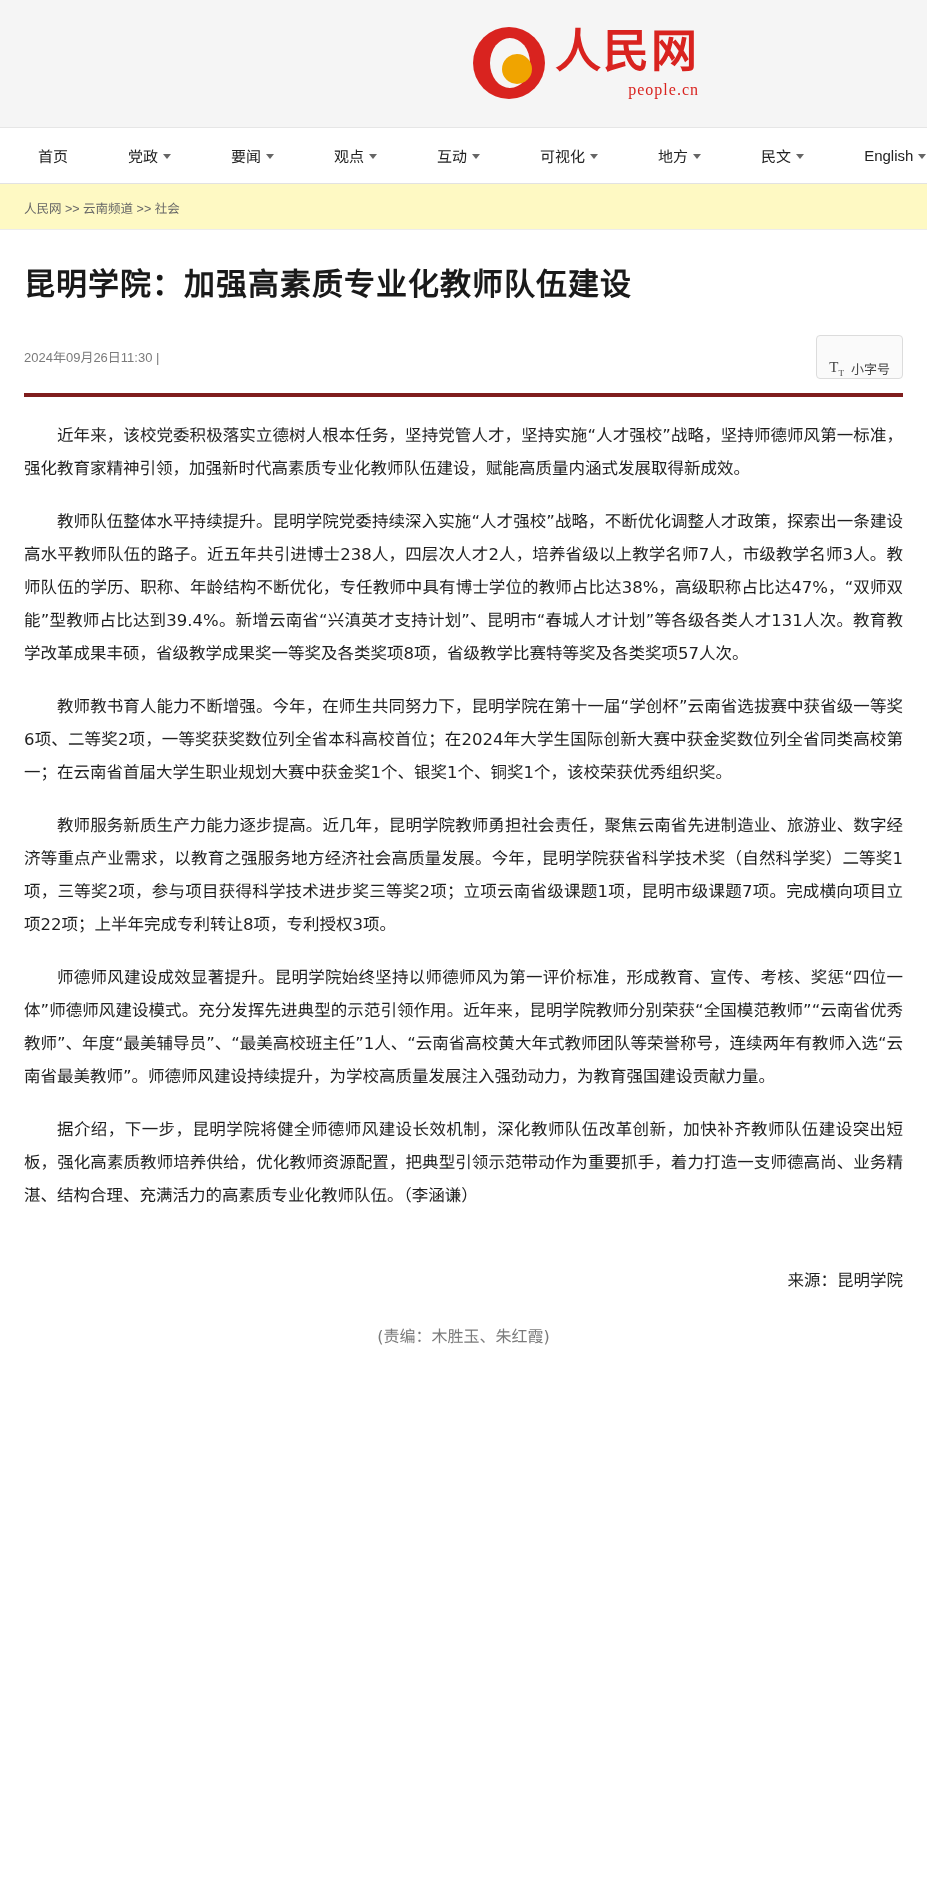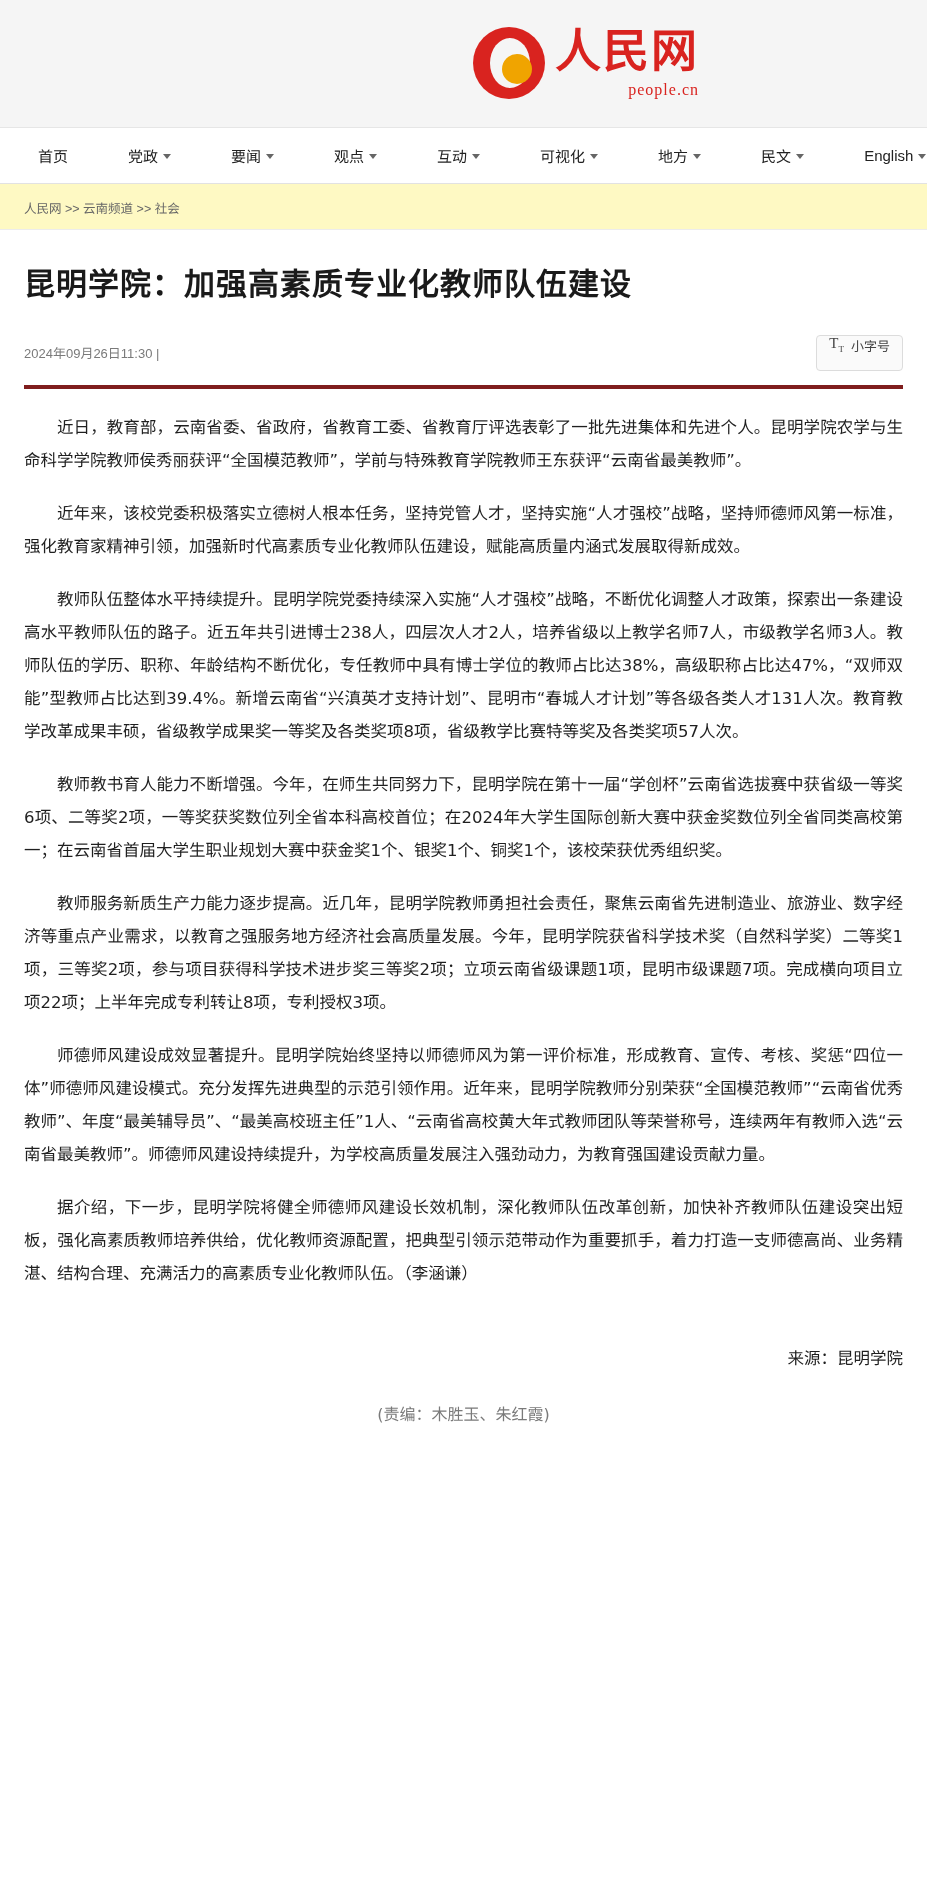"TT" .fontsize-btn { align-items: flex-start -> flex-end; height: 36px -> 44px }
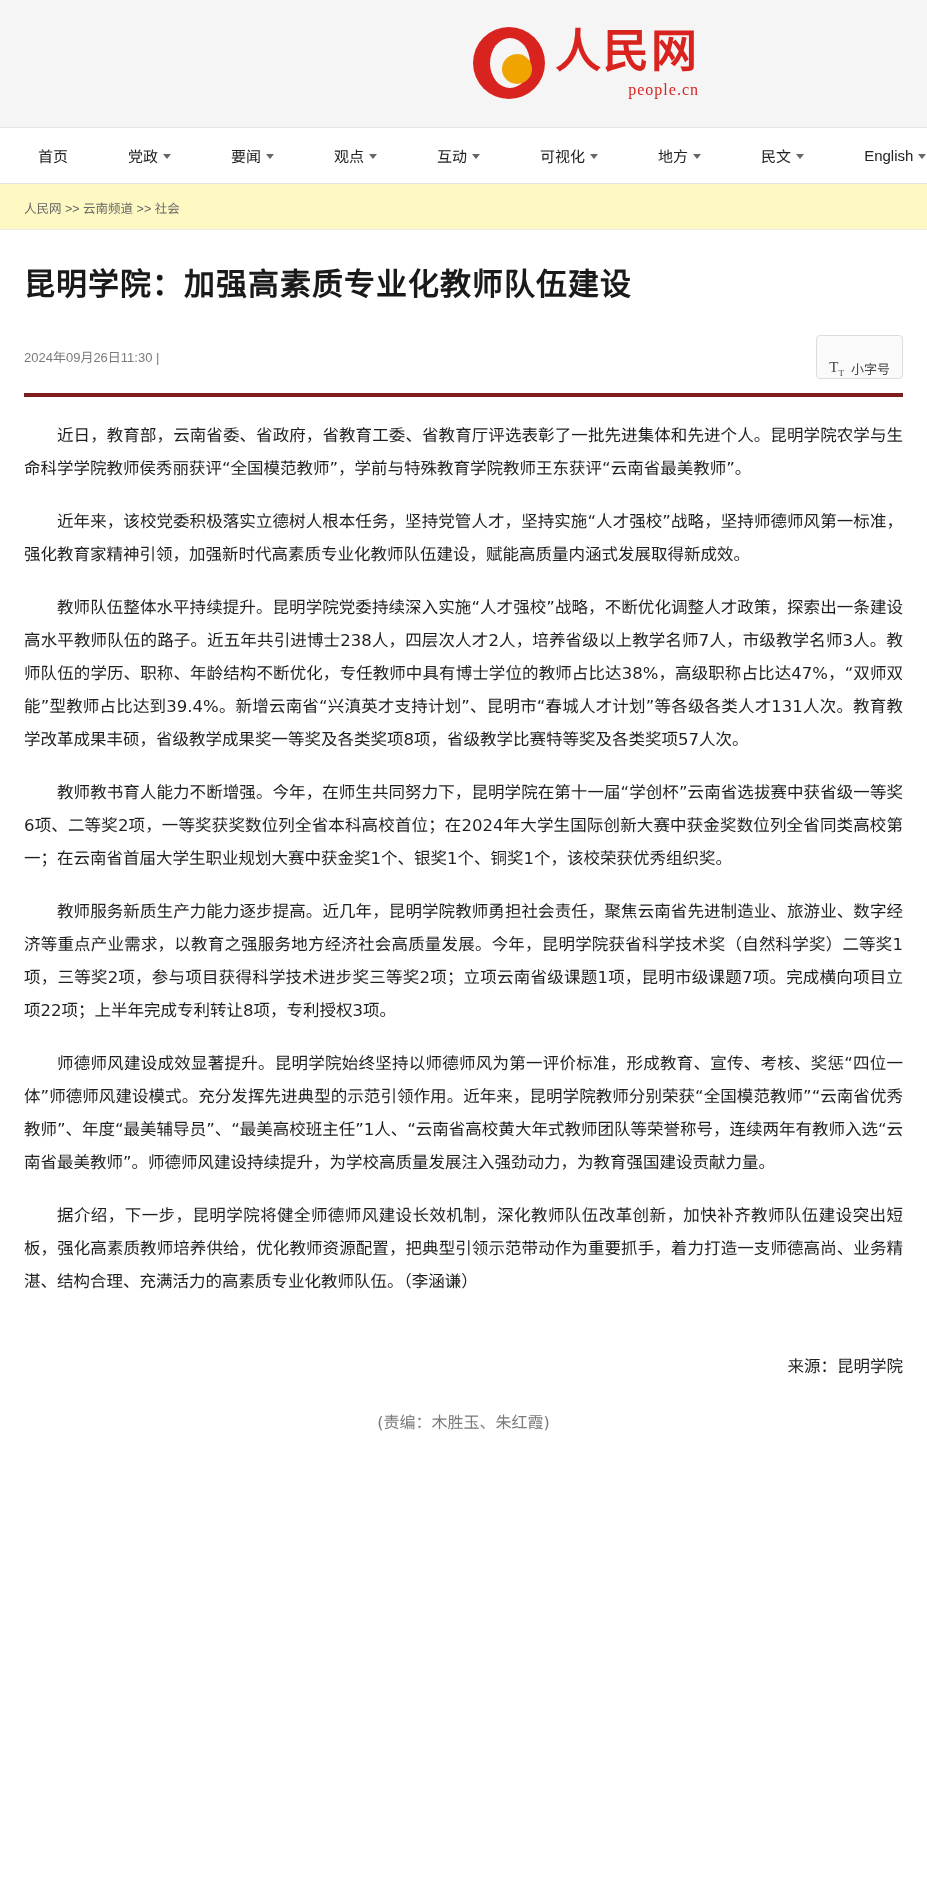"近日，教育部，云南省委、省政府，省教育工委、省教育厅评选表彰了一批先进集体和先进" p { html: <p>近日，教育部，云南省委、省政府，省教育工委、省教育厅评选表彰了一批先进集体和先进个人。昆明学院农学与生命科学学院教师侯秀丽获评“全国模范教师”，学前与特殊教育学院教师王东获评“云南省最美教师”。</p> -> none }
